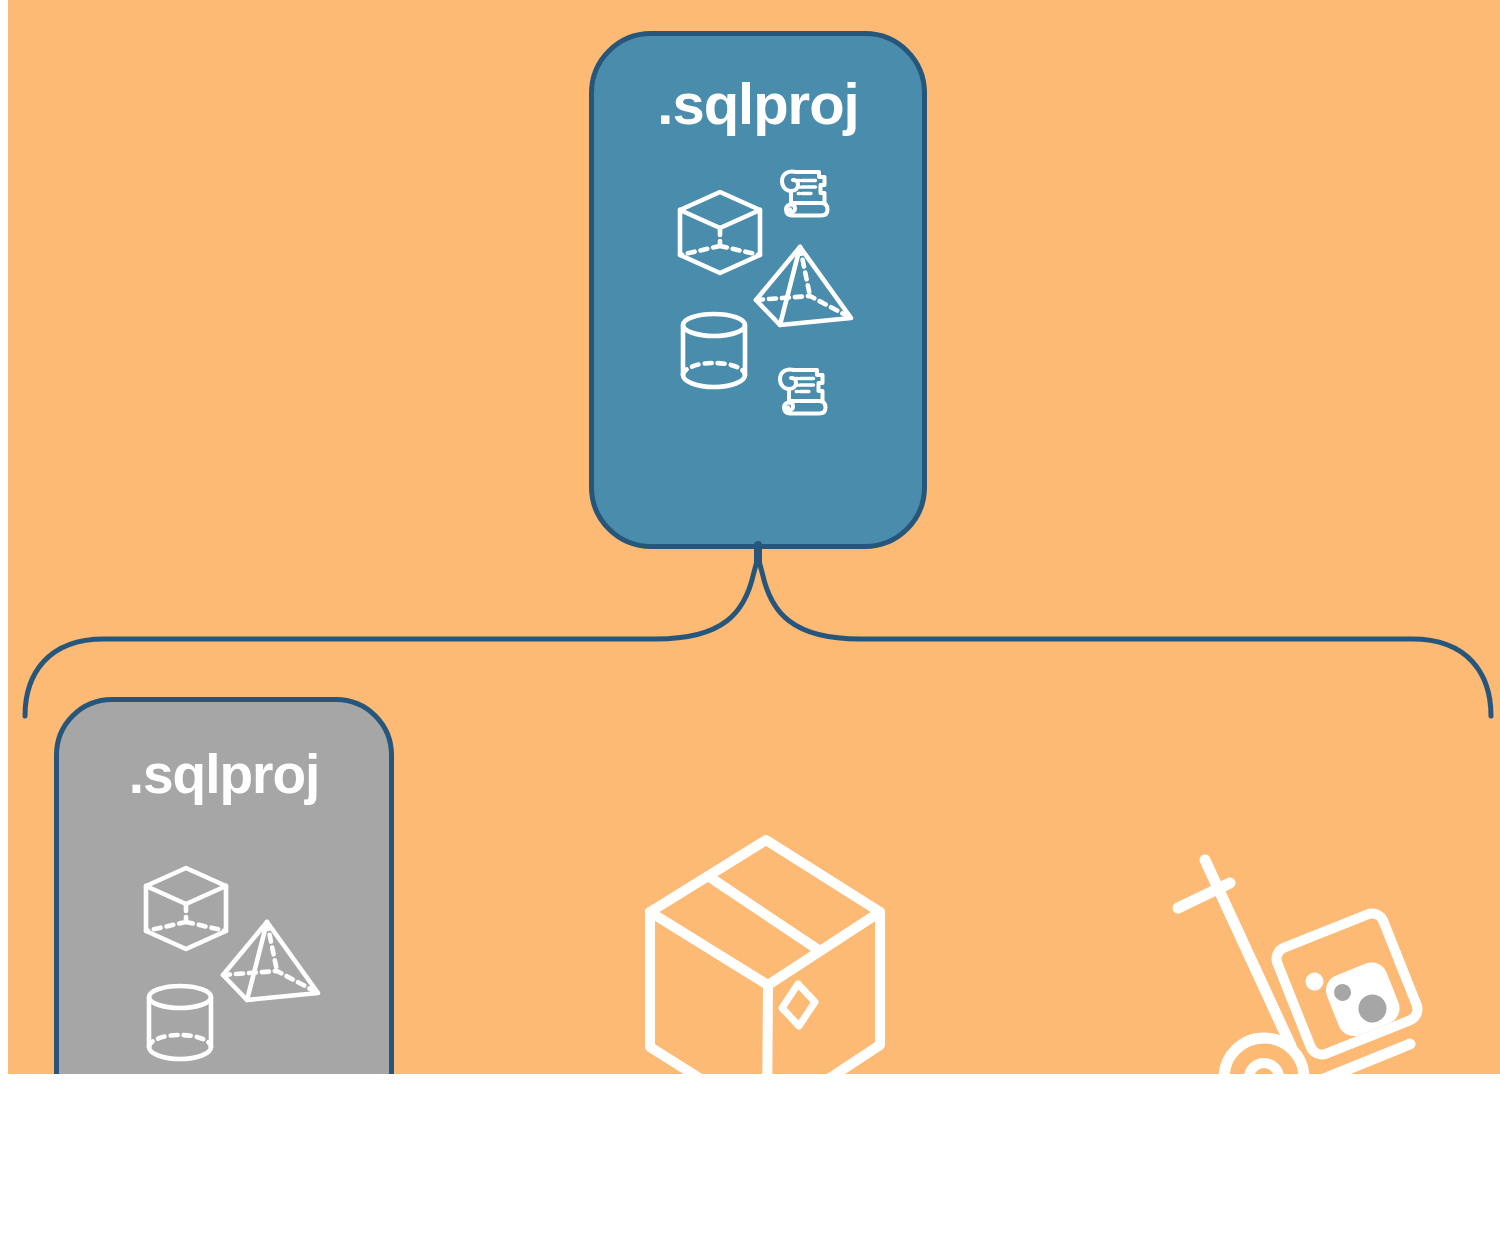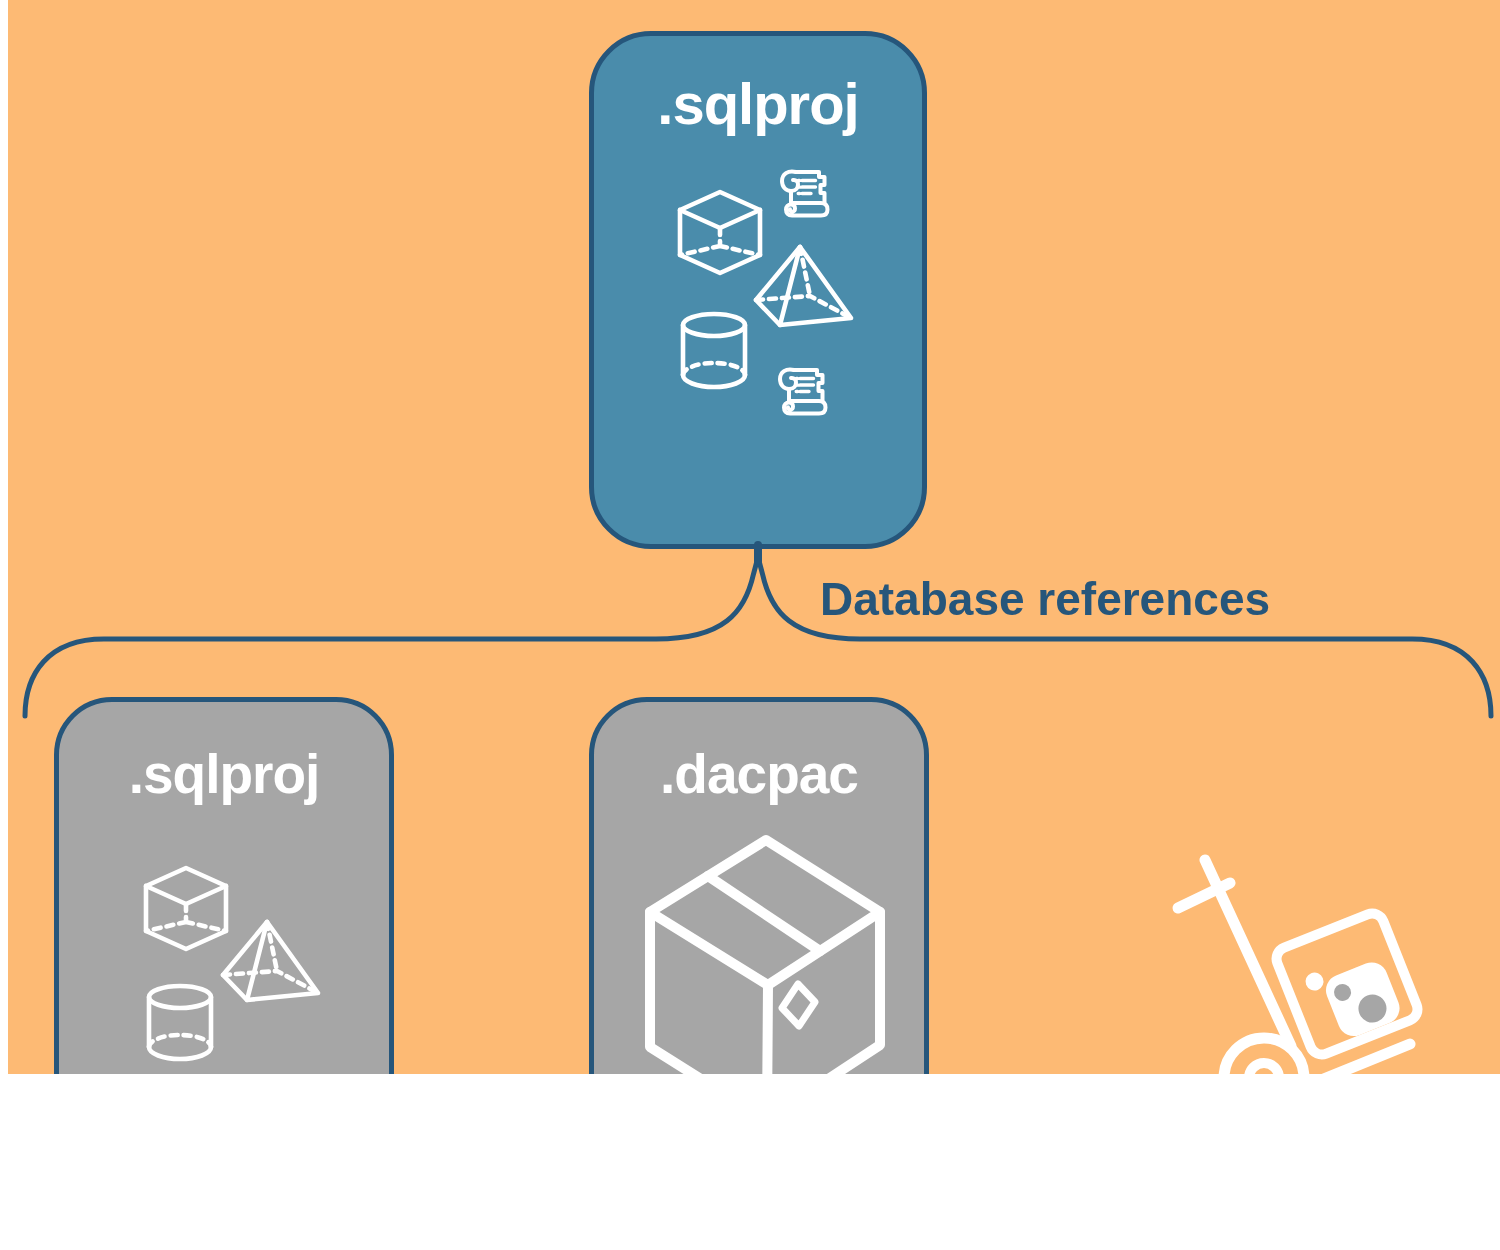"Database references" div.connector-label { html: <div>Database references</div> -> none }
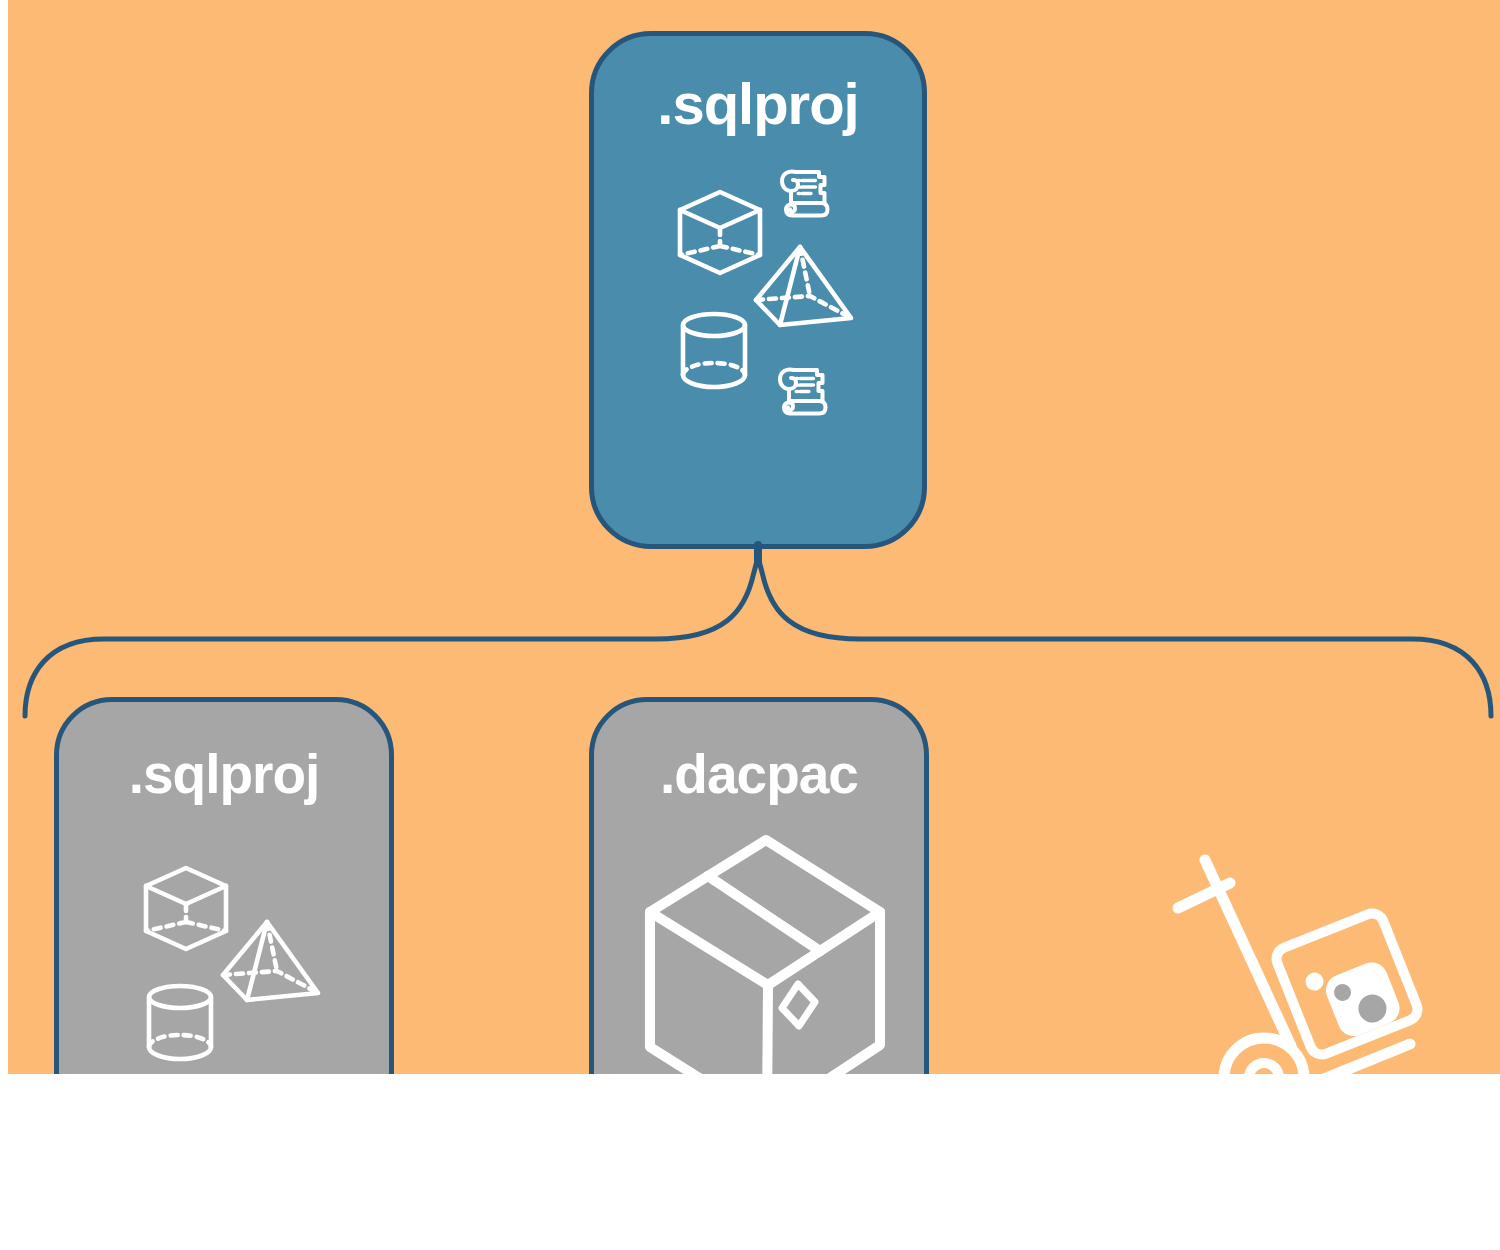".dacpac" div.card { html: <div> <div>.dacpac</div> </div> -> none }
